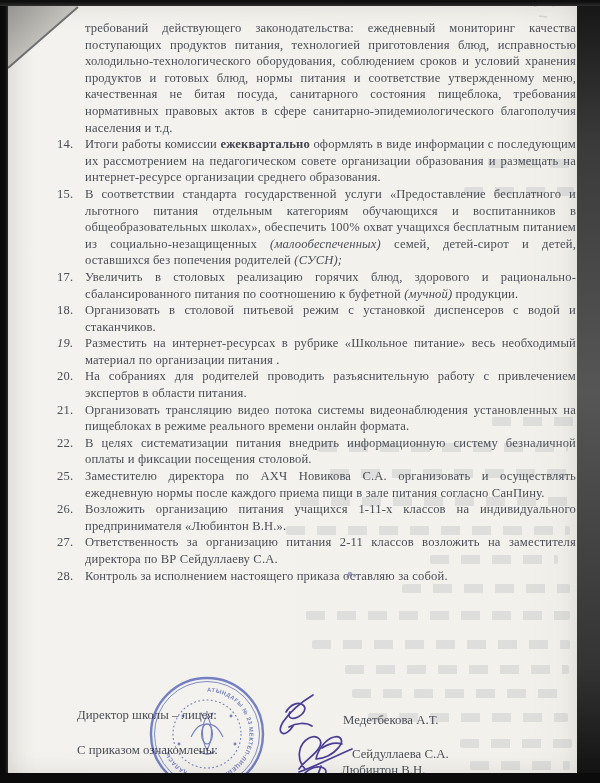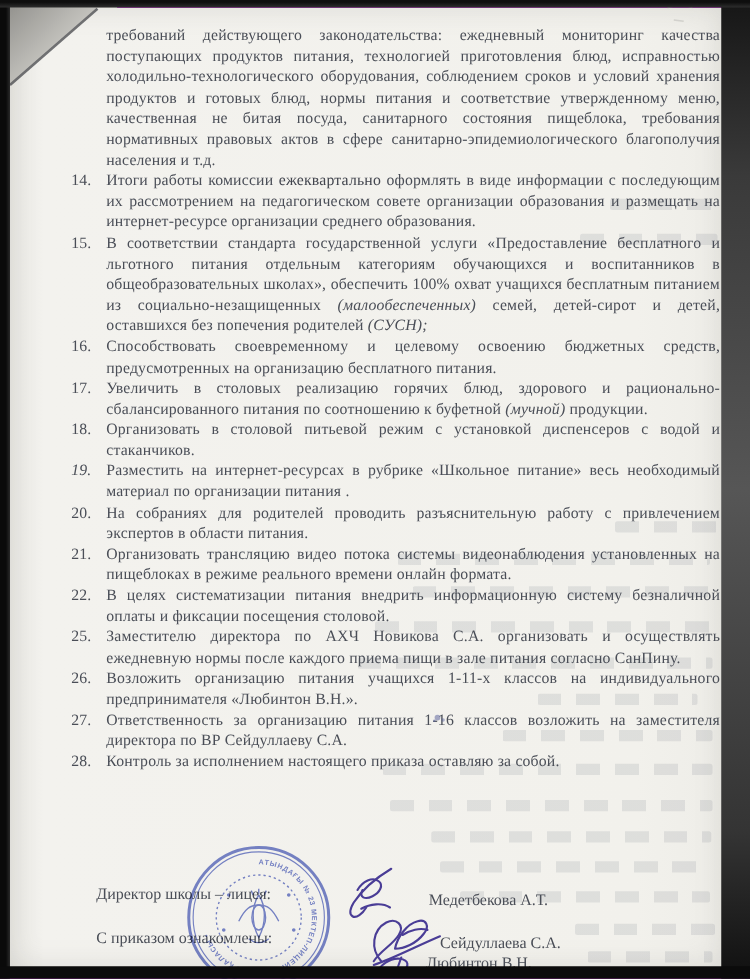"ежеквартально" .item b { font-weight: 400 -> 700 }
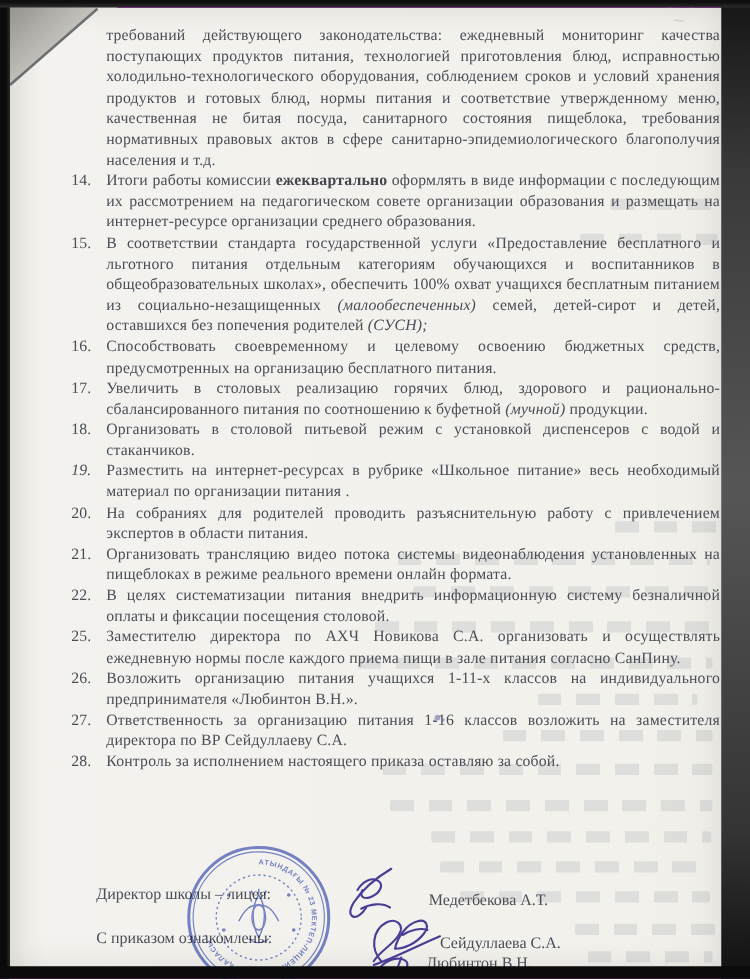"16." div.item { html: <div><span>16.</span><span><span>Способствовать своевременному и целевому освоению бюджетных средств, предусмотренных на организацию бесплатного питания.</span></span></div> -> none }
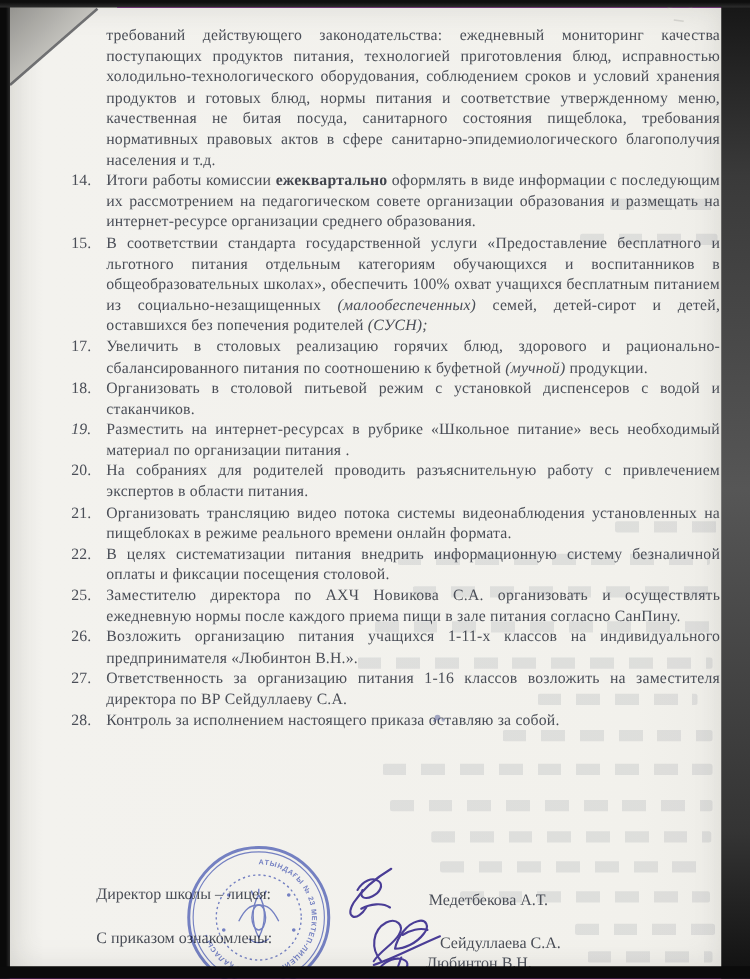"Ответственность за организацию питания" span { text: 1-16 -> 2-11 }
